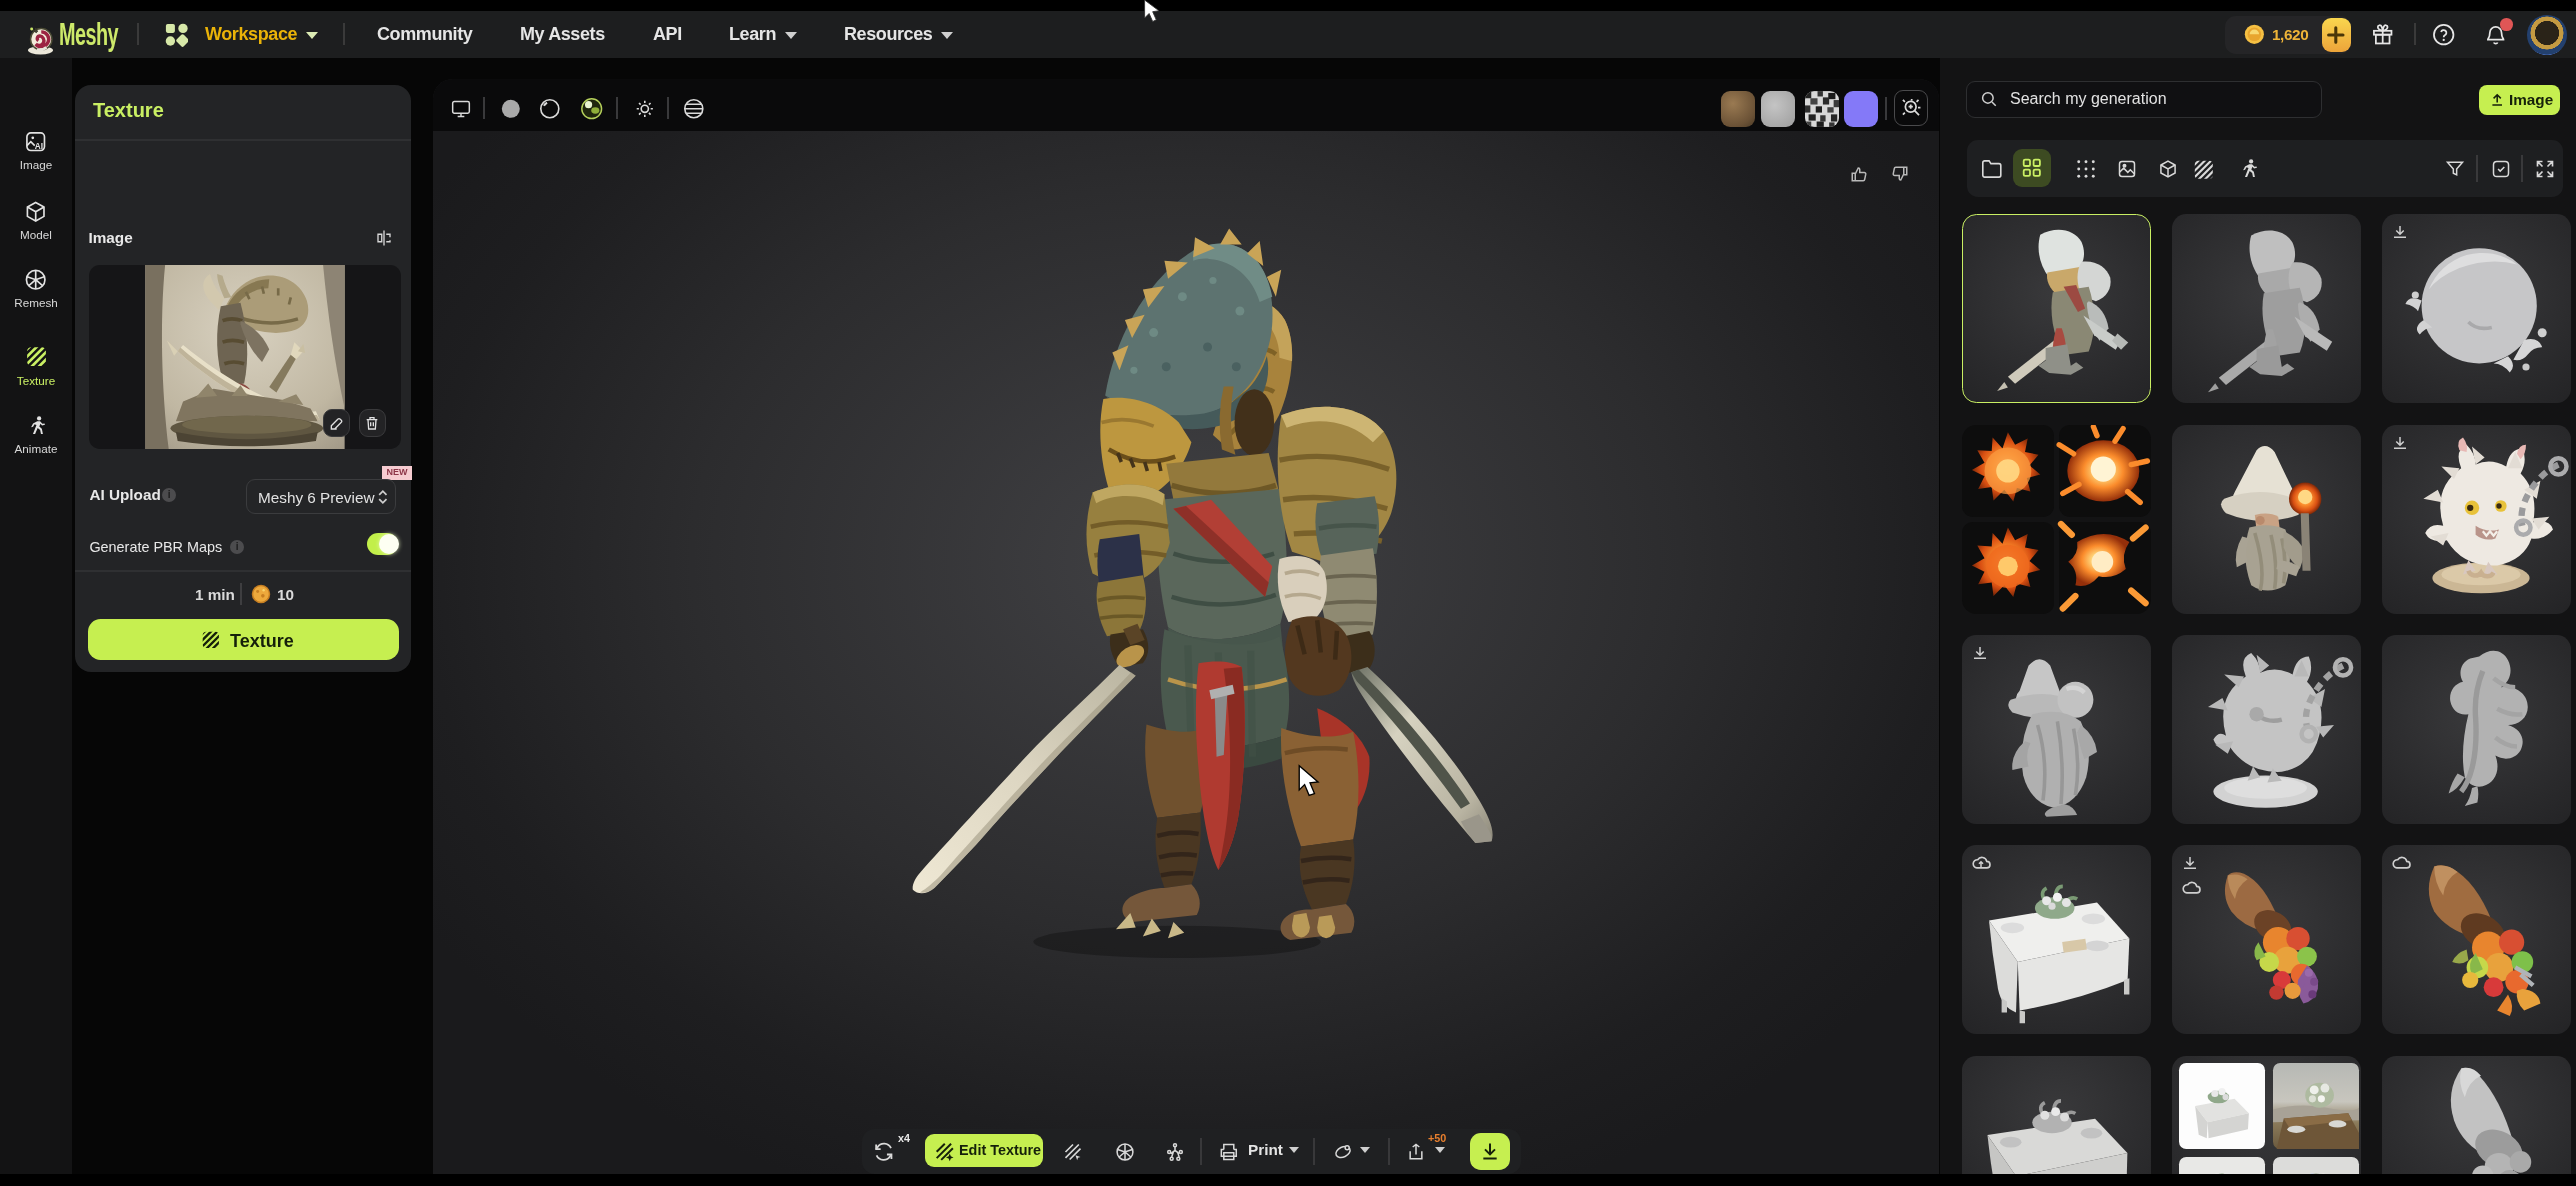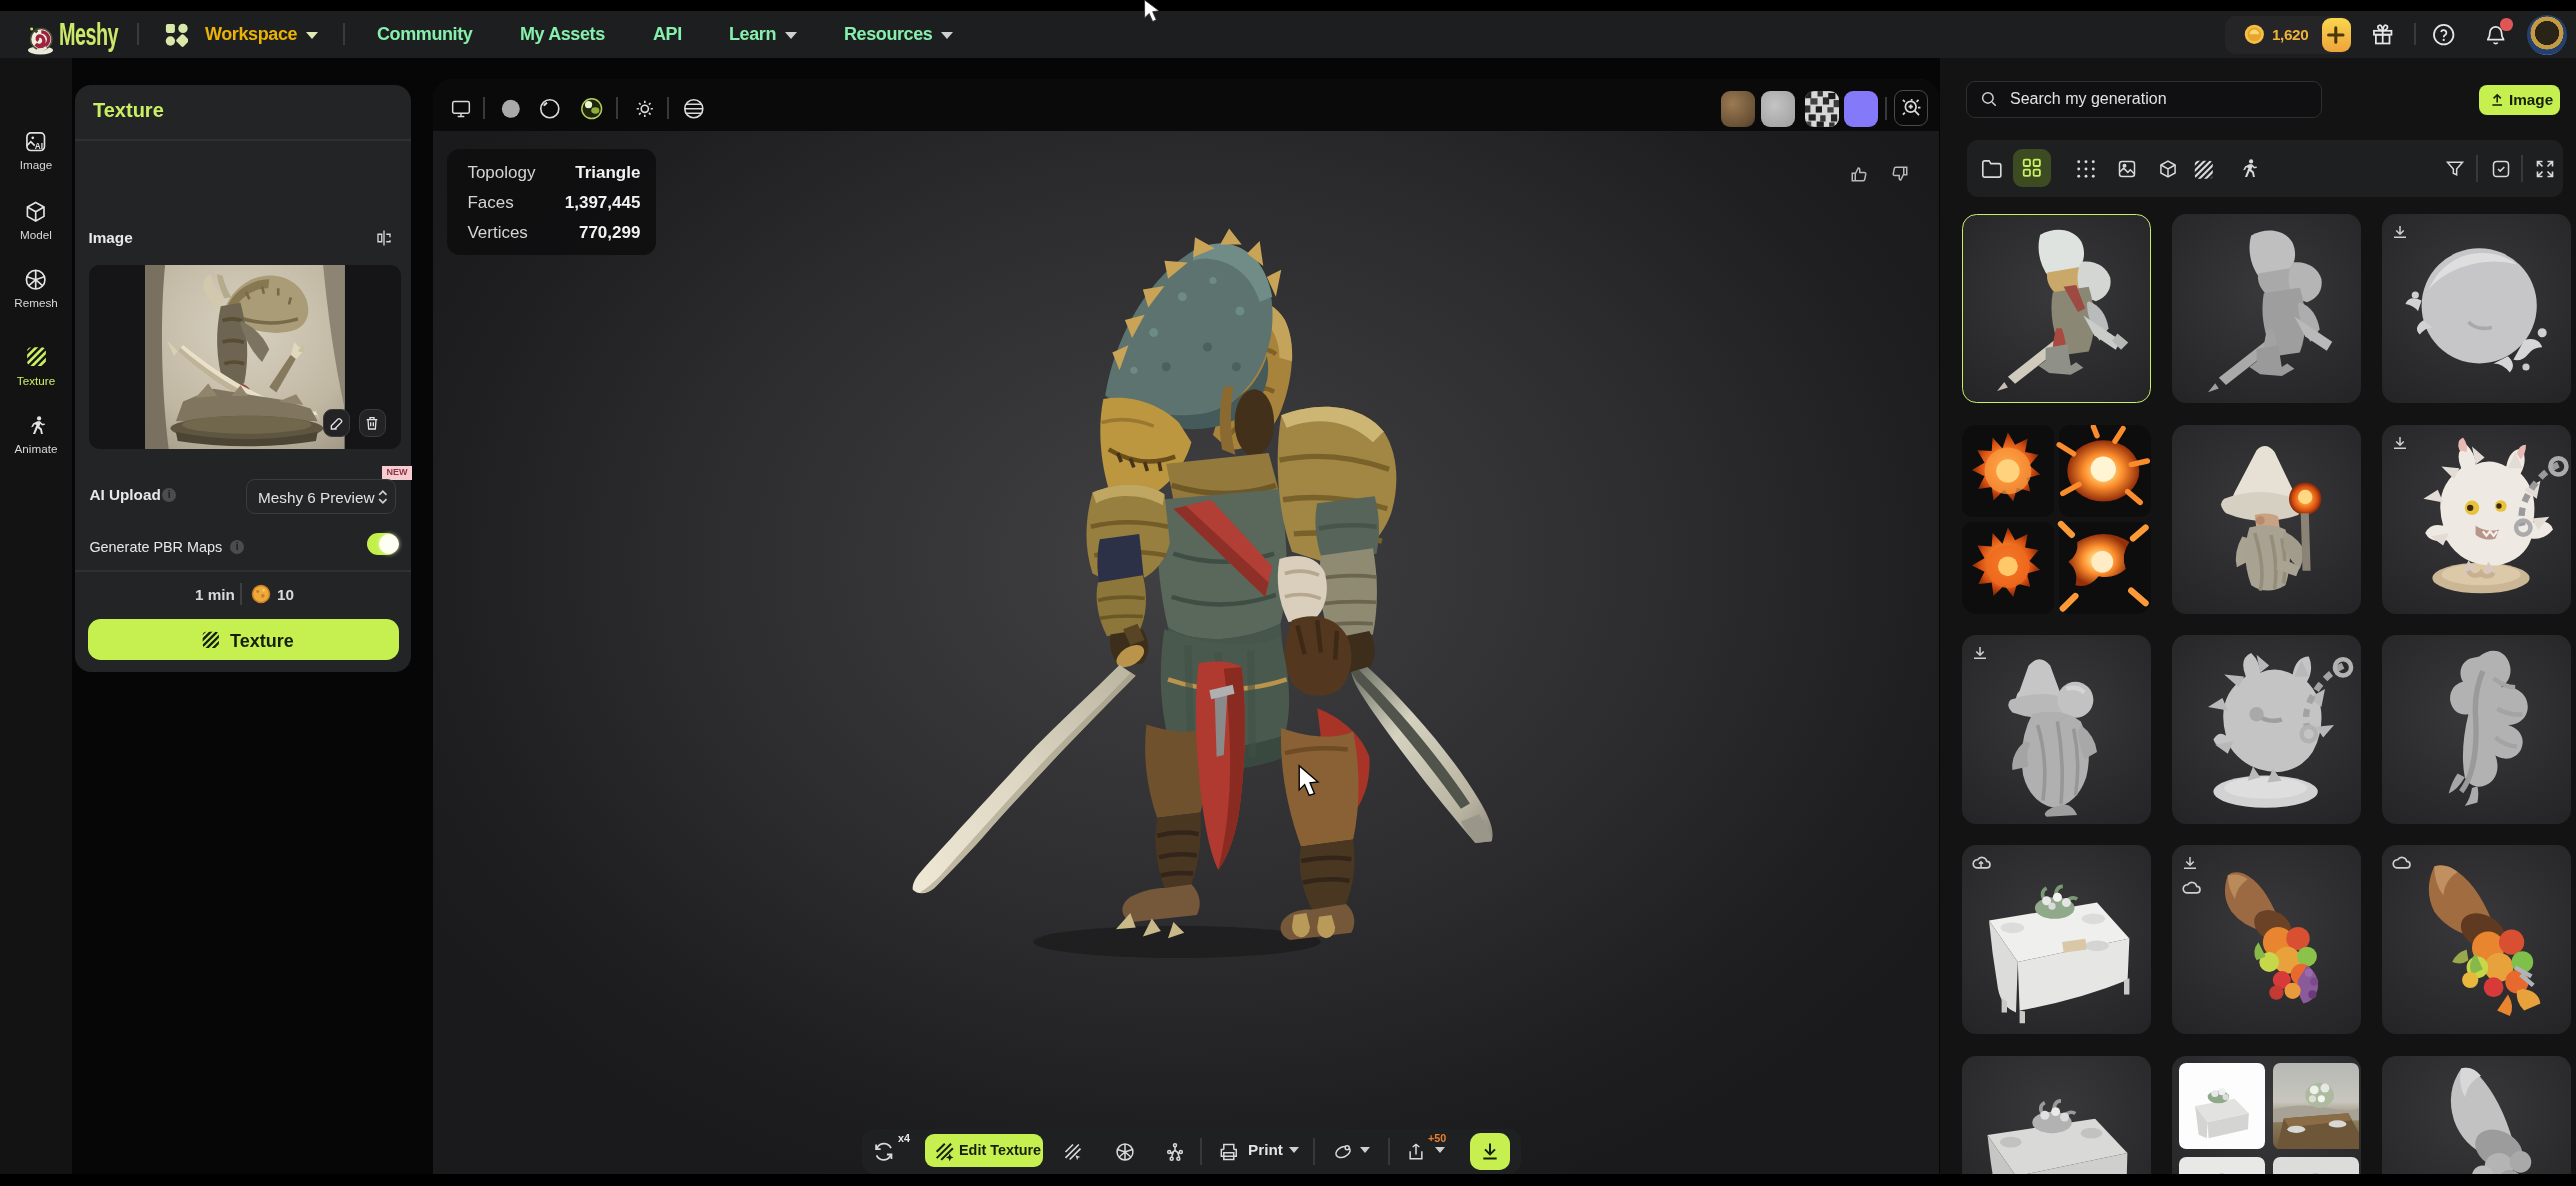"Community" .navitem { color: #86efac -> #e5e5e5 }
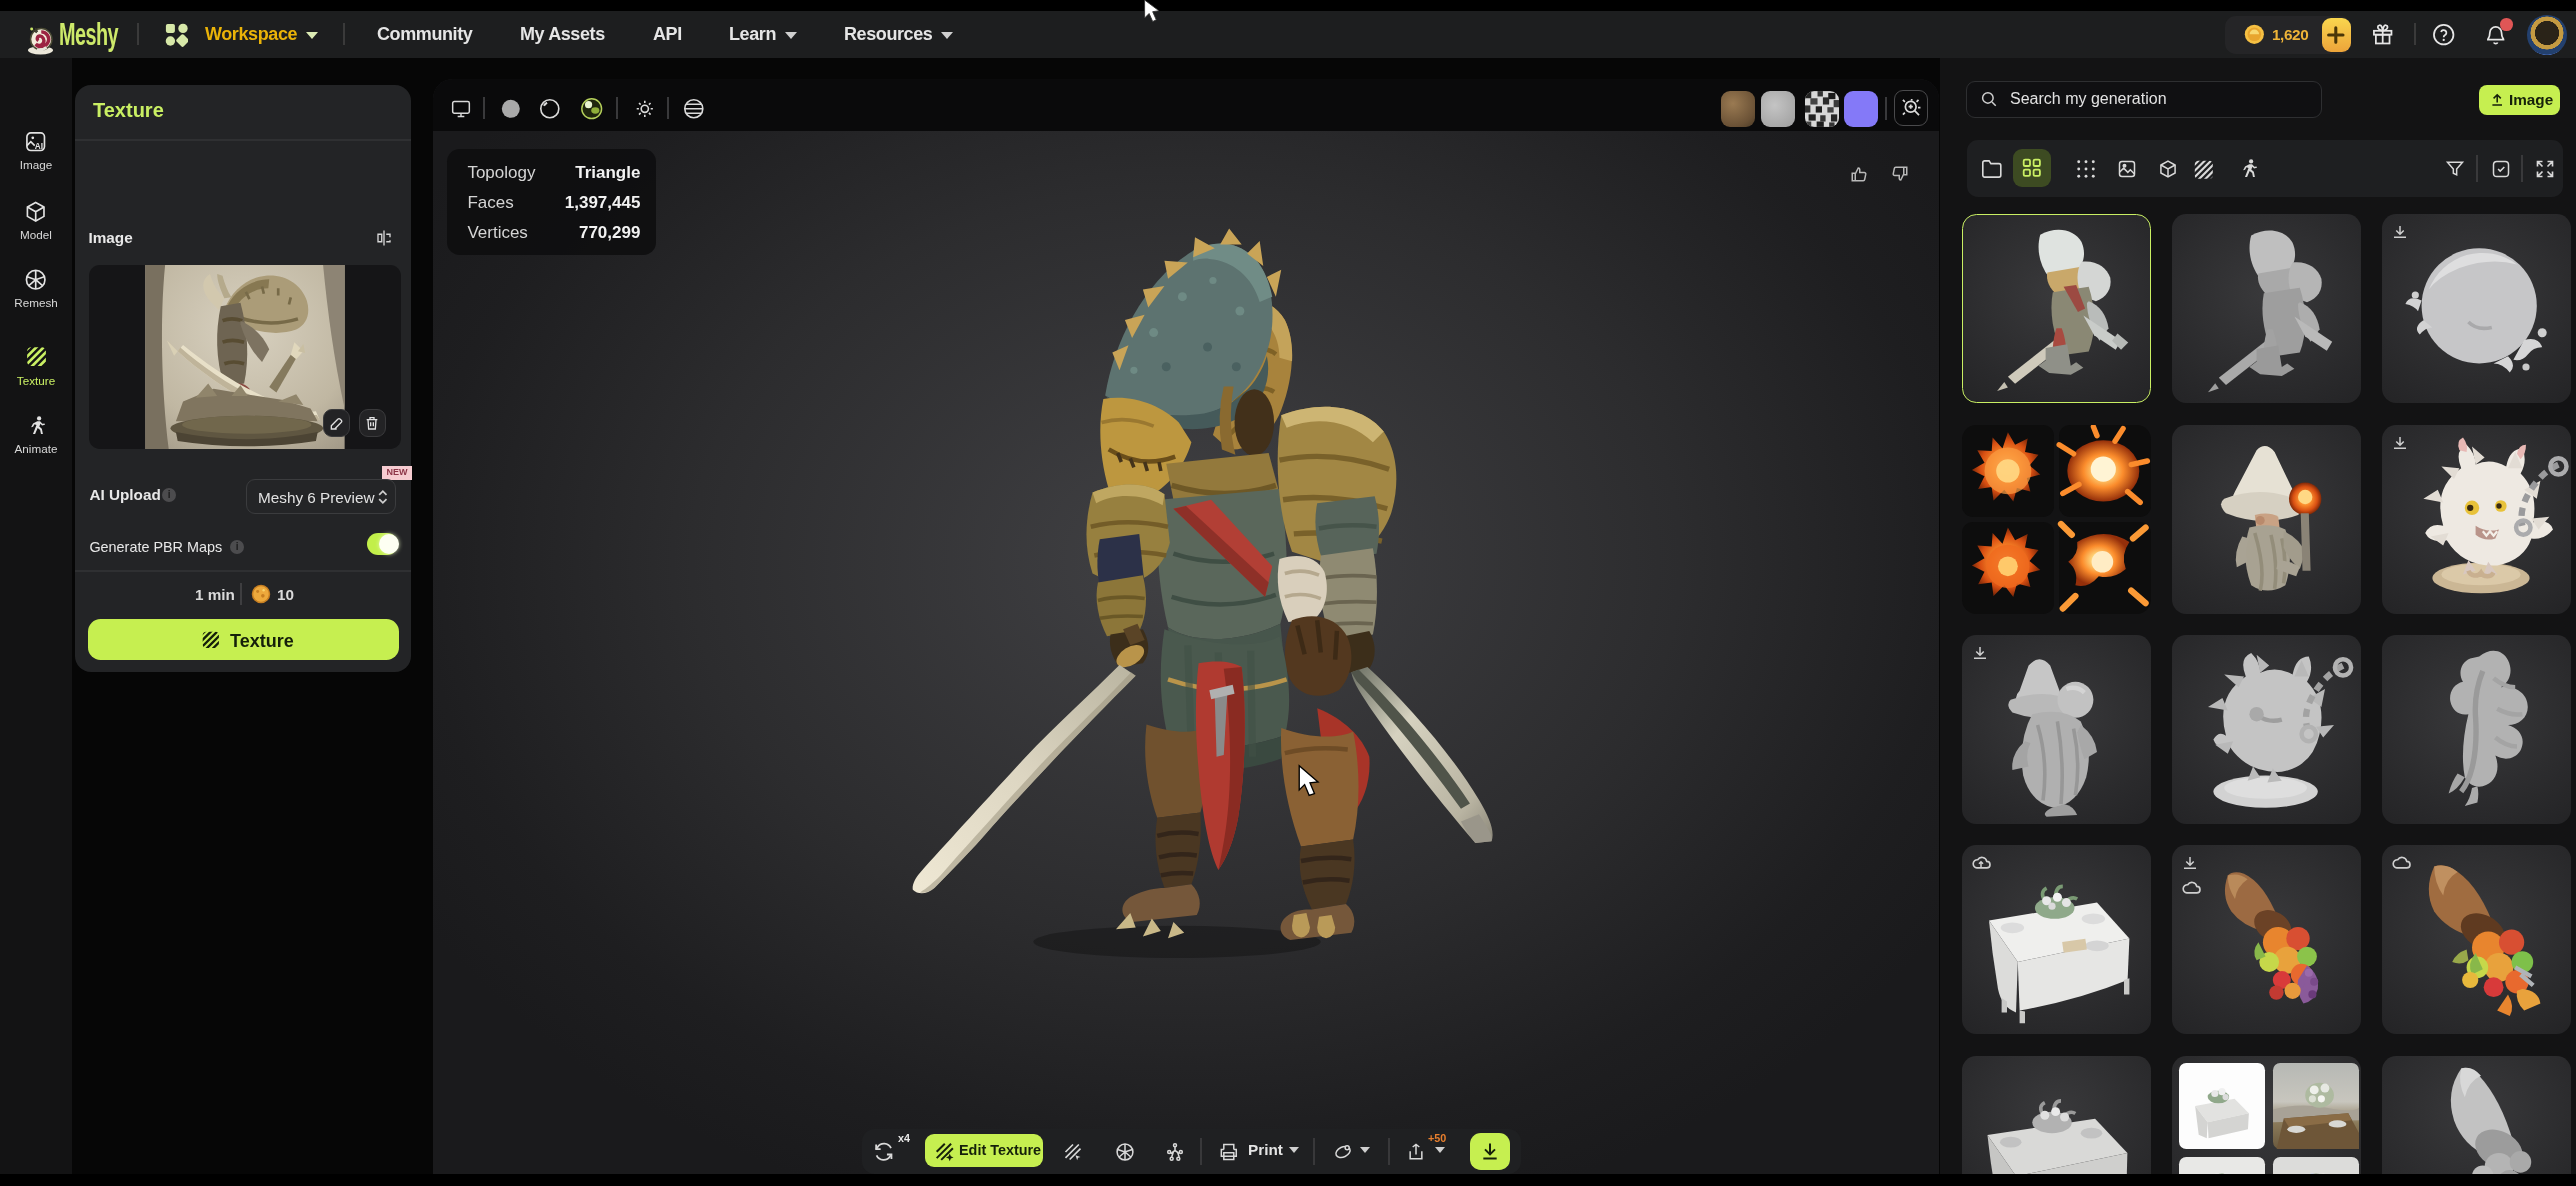"Topology" div.abs { html: <div> <div>Topology</div> <div>Triangle</div> <div>Faces</div> <div>1,397,445</div> <div>Vertices</div> <div>770,299</div> </div> -> none }
